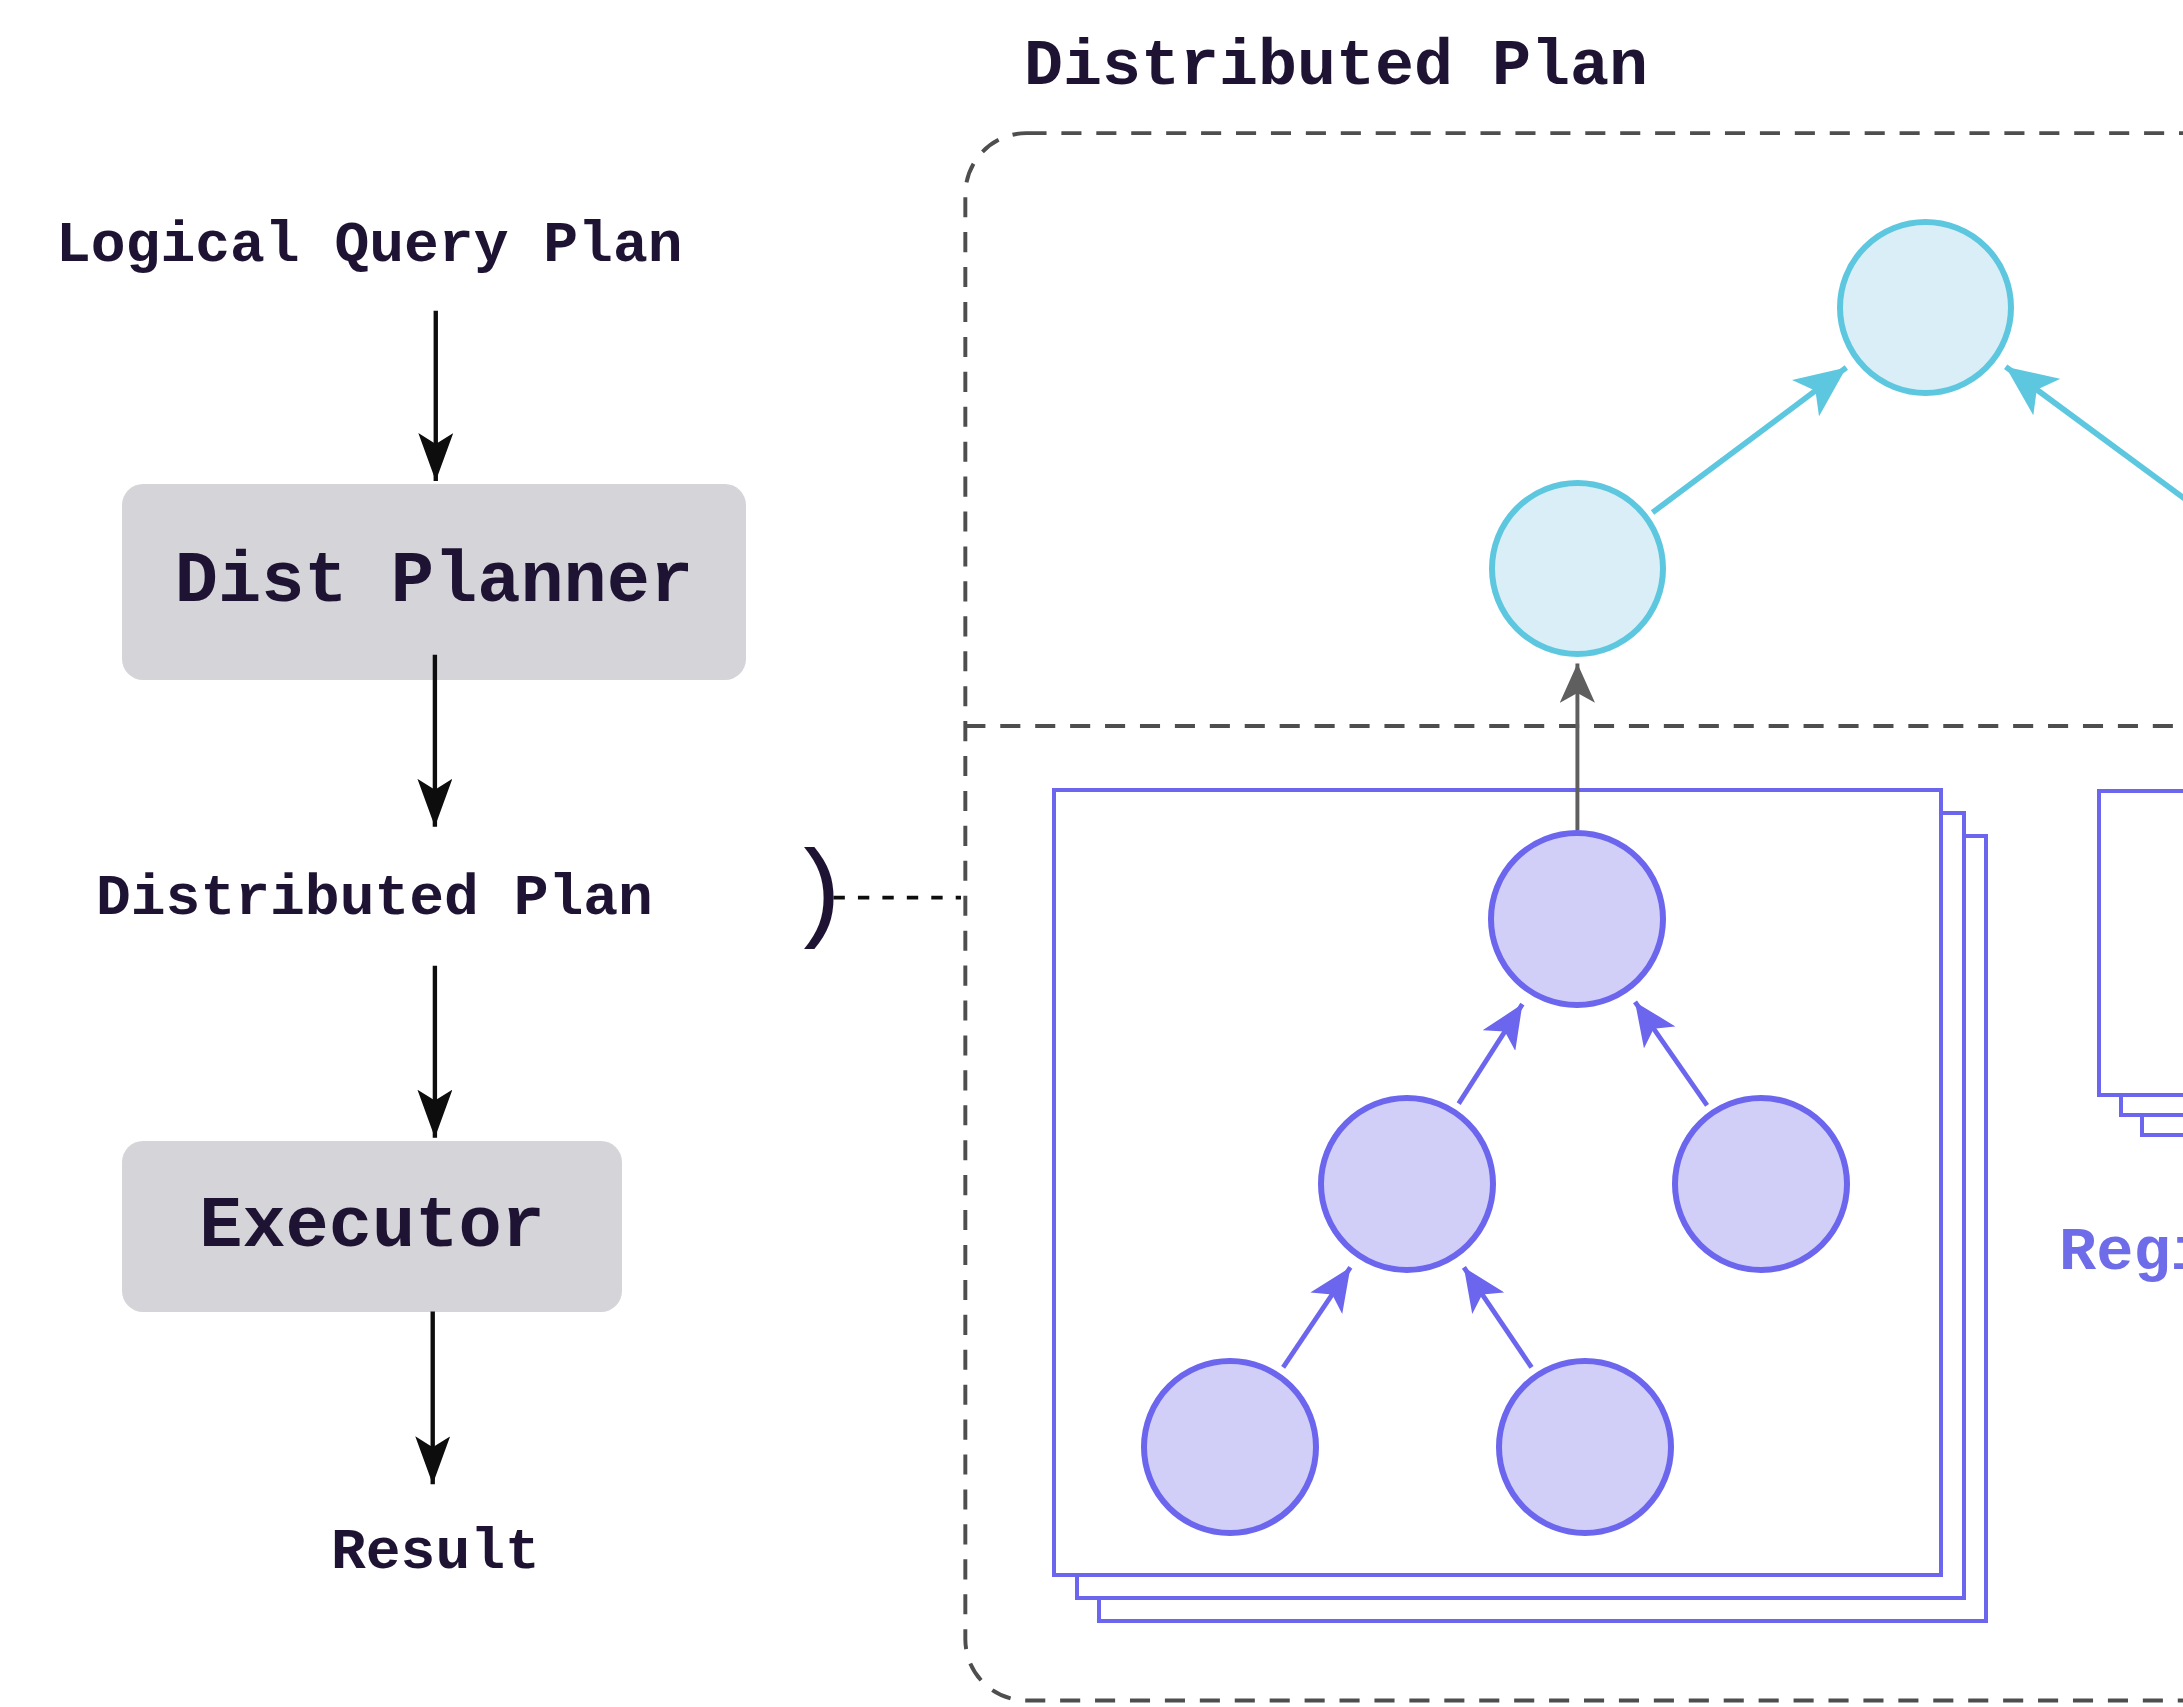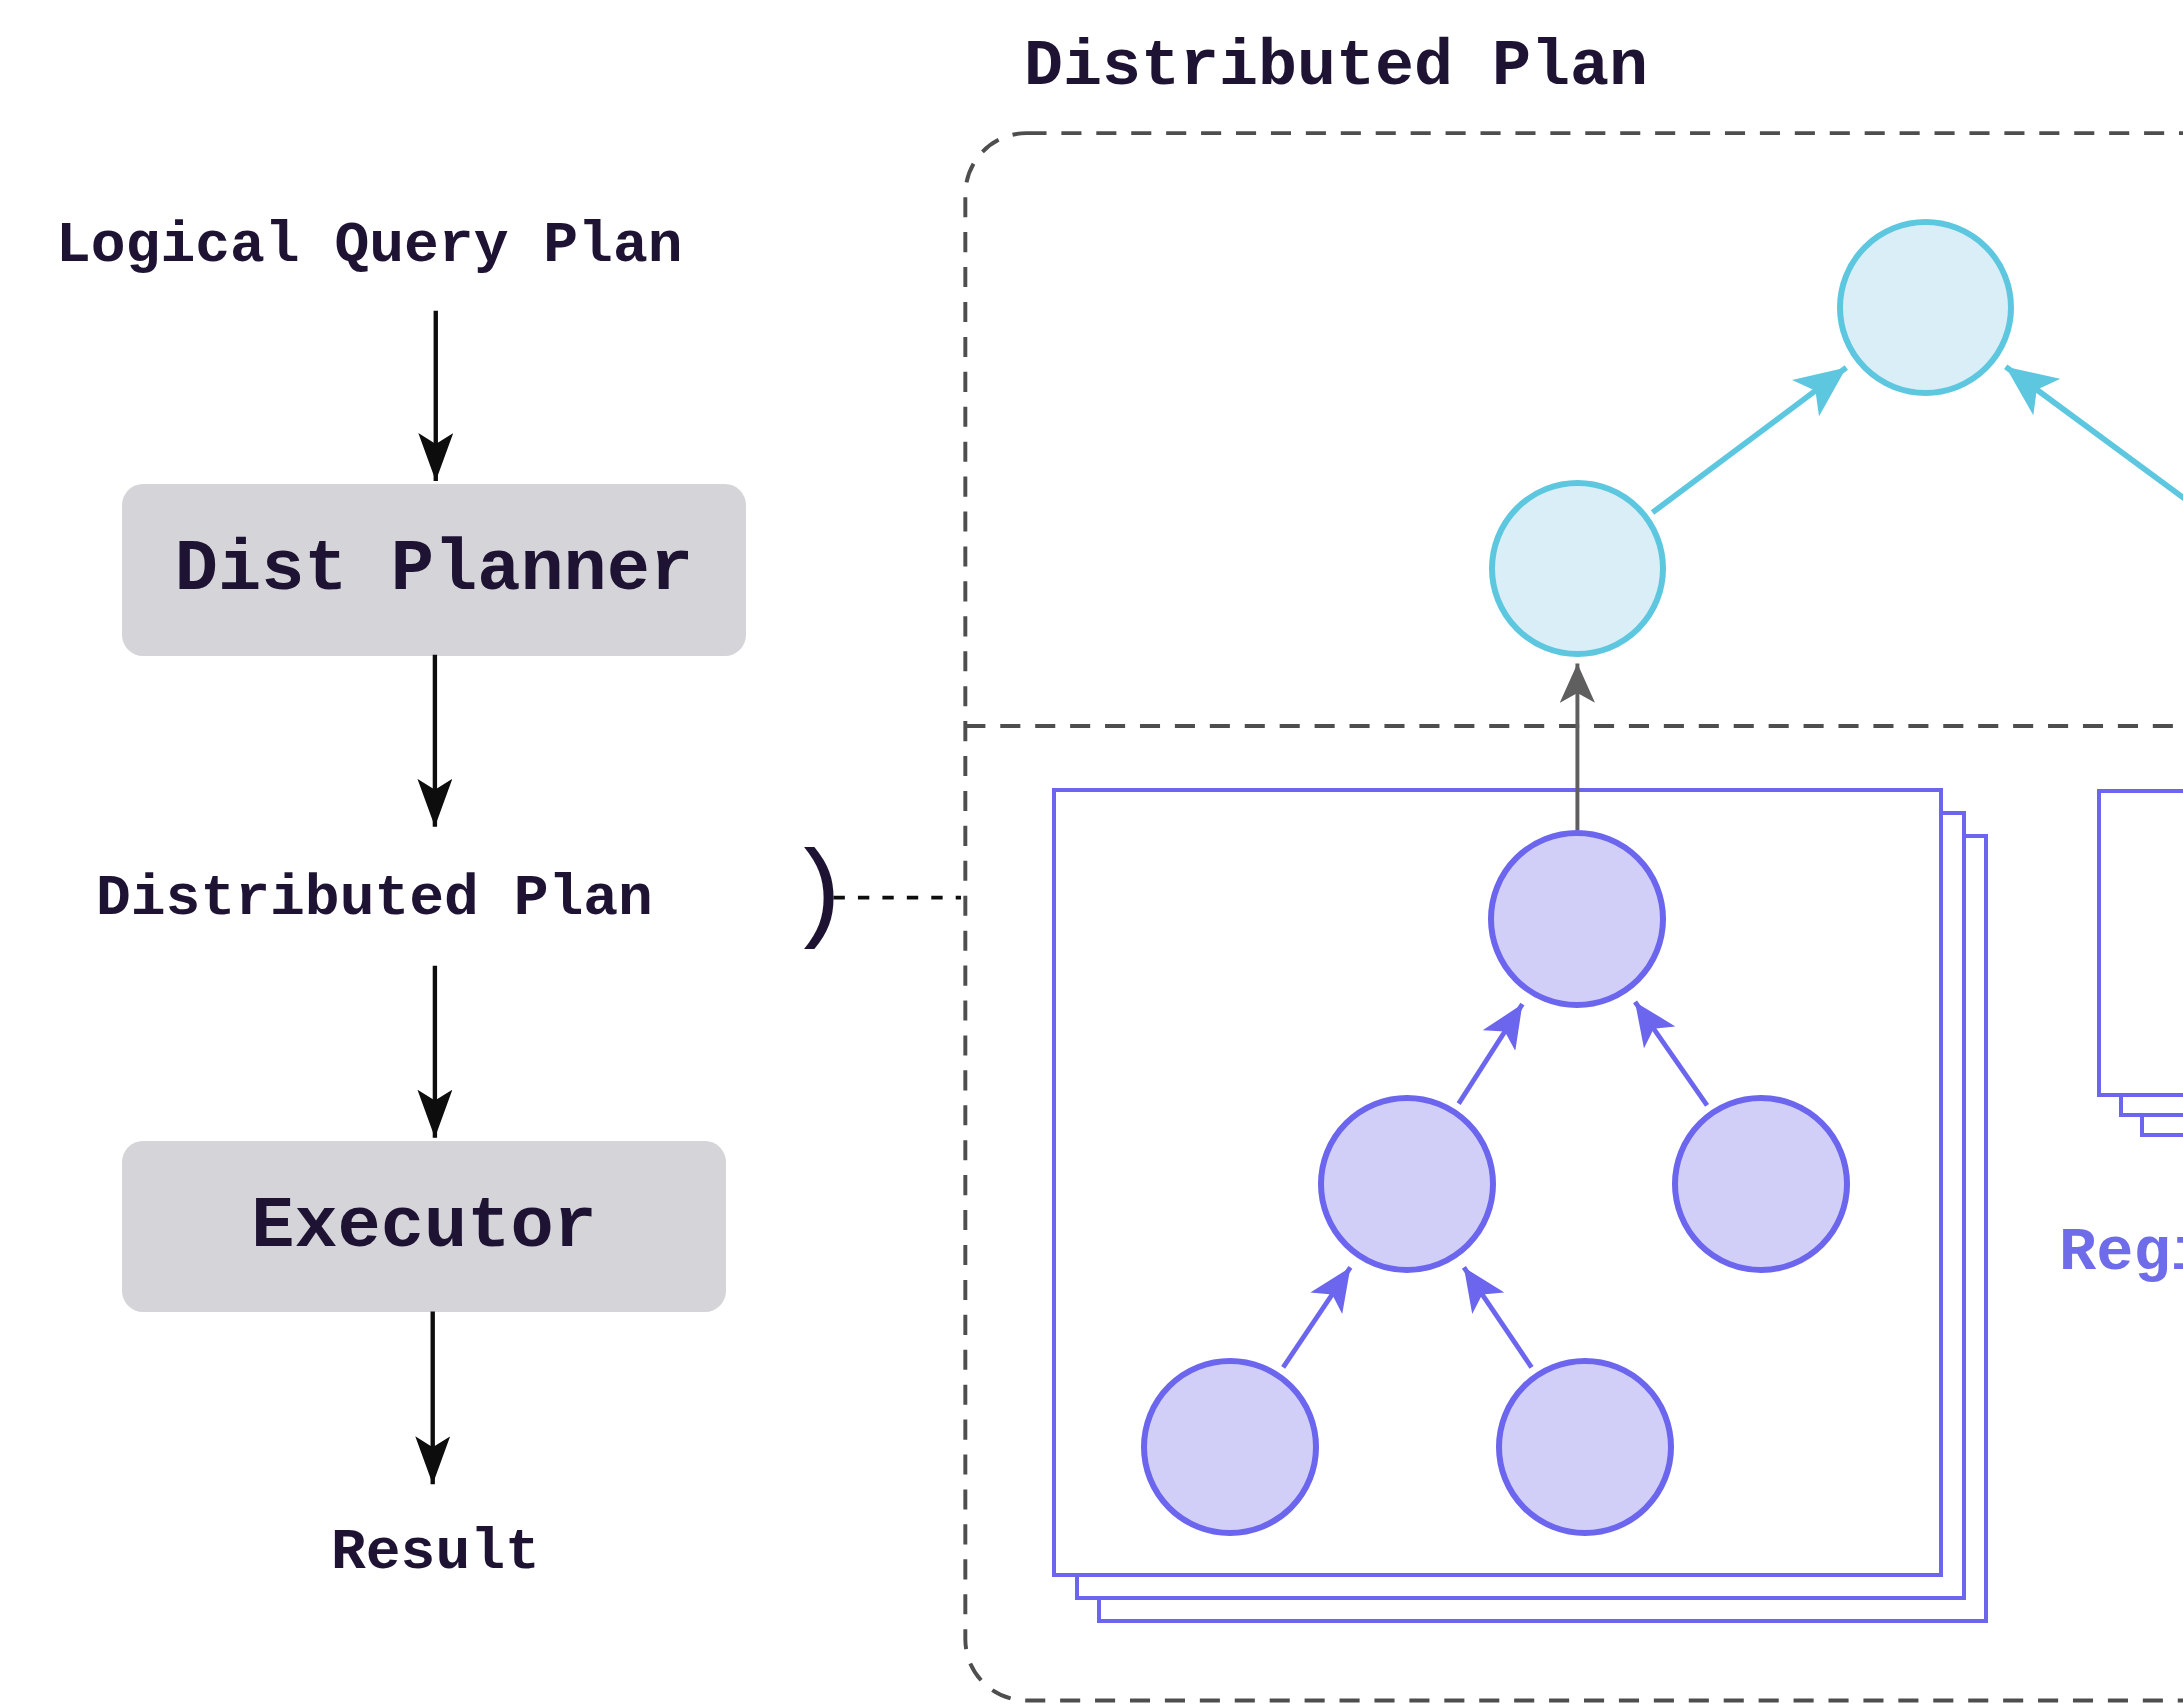"Dist Planner" div.grey-box { height: 172px -> 196px }
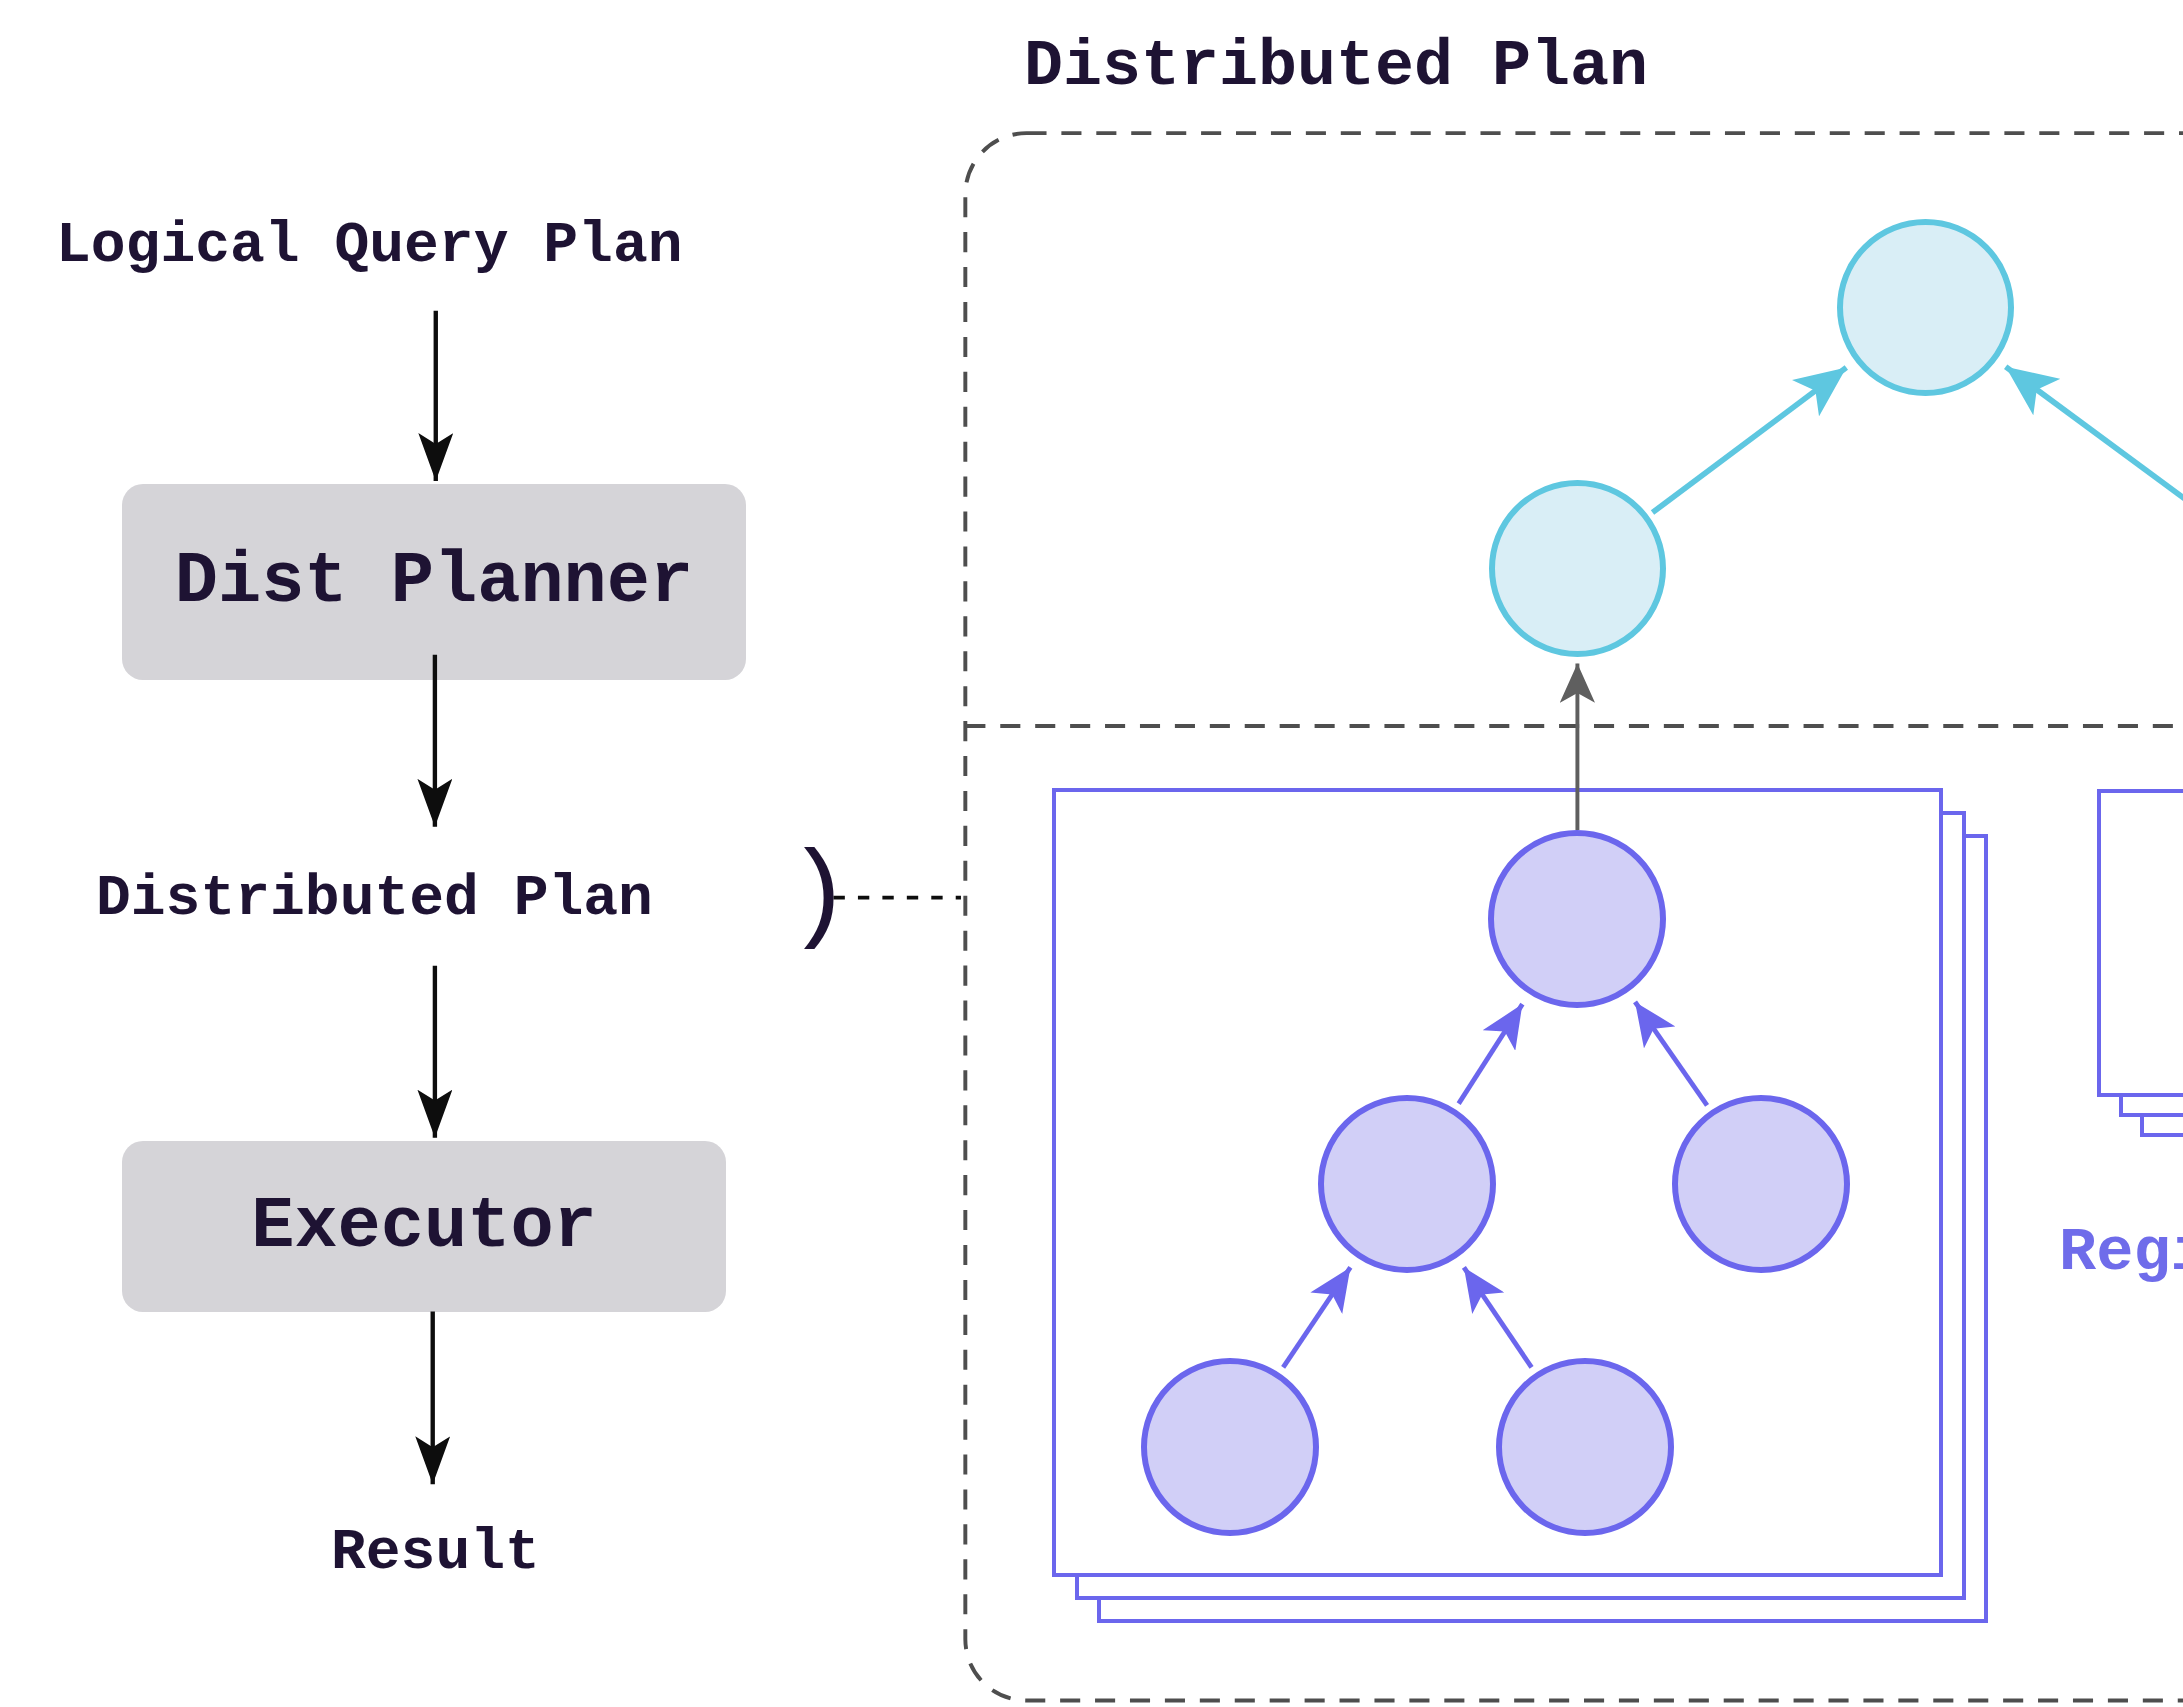"Executor" div.grey-box { width: 604px -> 500px }
